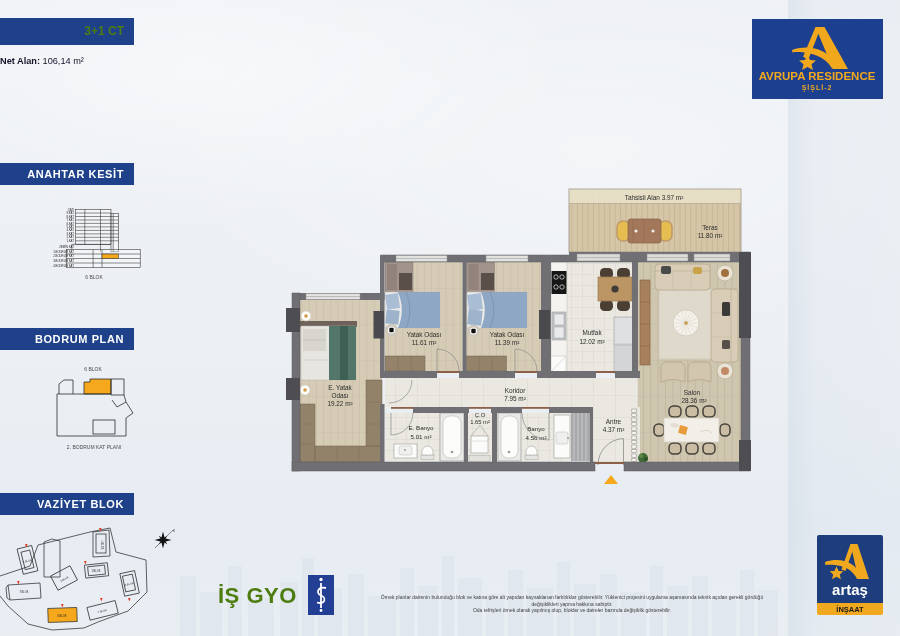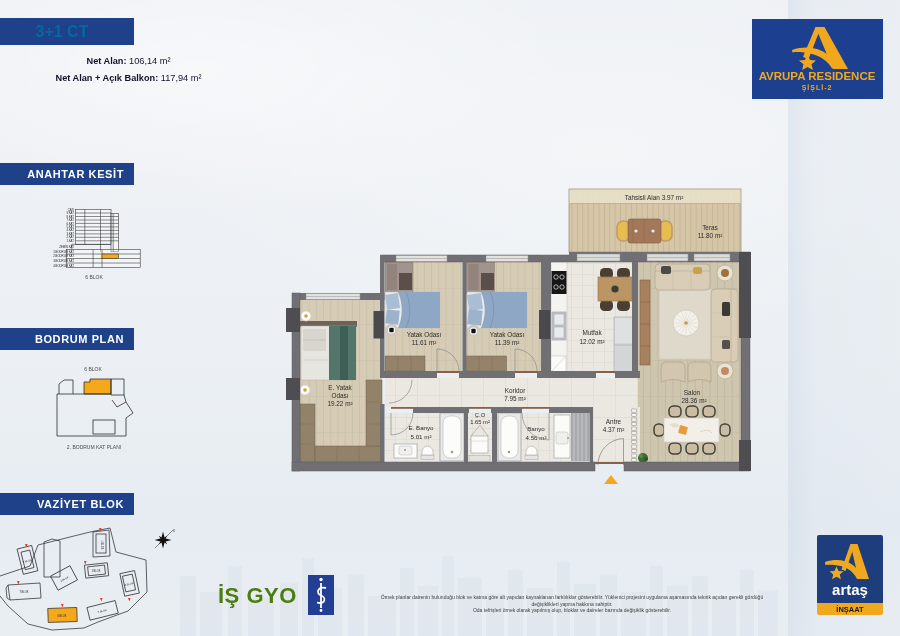"3+1 CT" div.abs { color: #0369a1 -> #4d7c0f; font-size: 16px -> 12px; text-align: center -> right }
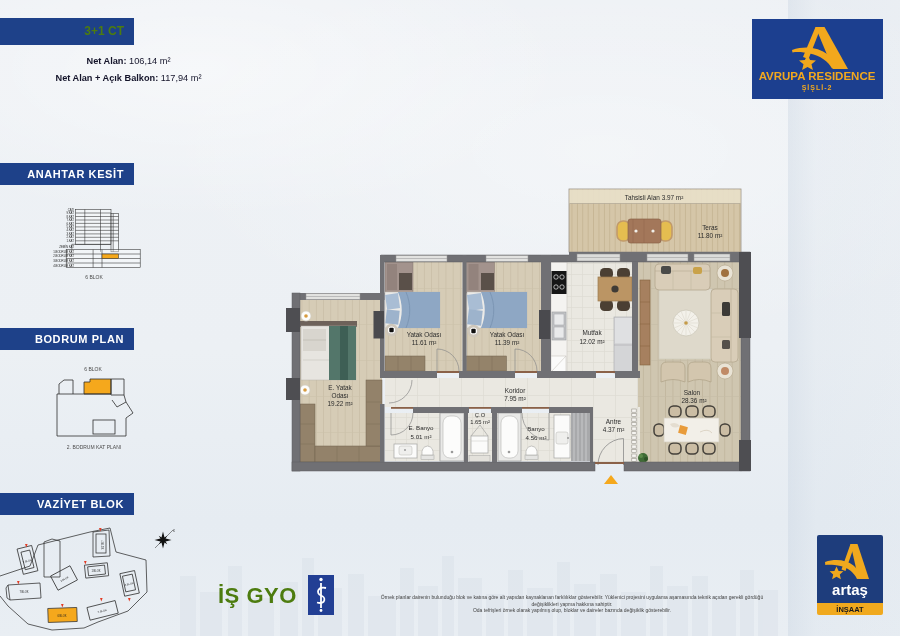"Net Alan: 106,14 m²" div.abs { margin-left: 34px -> none; text-align: center -> left }
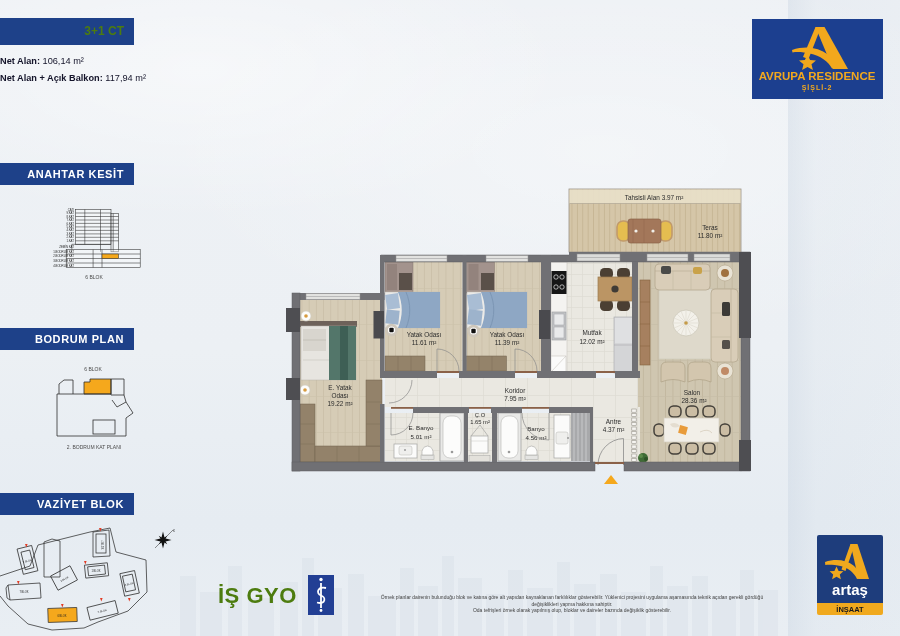"Net Alan + Açık Balkon:" div { html: <div><b>Net Alan + Açık Balkon:</b> 117,94 m²</div> -> none }
